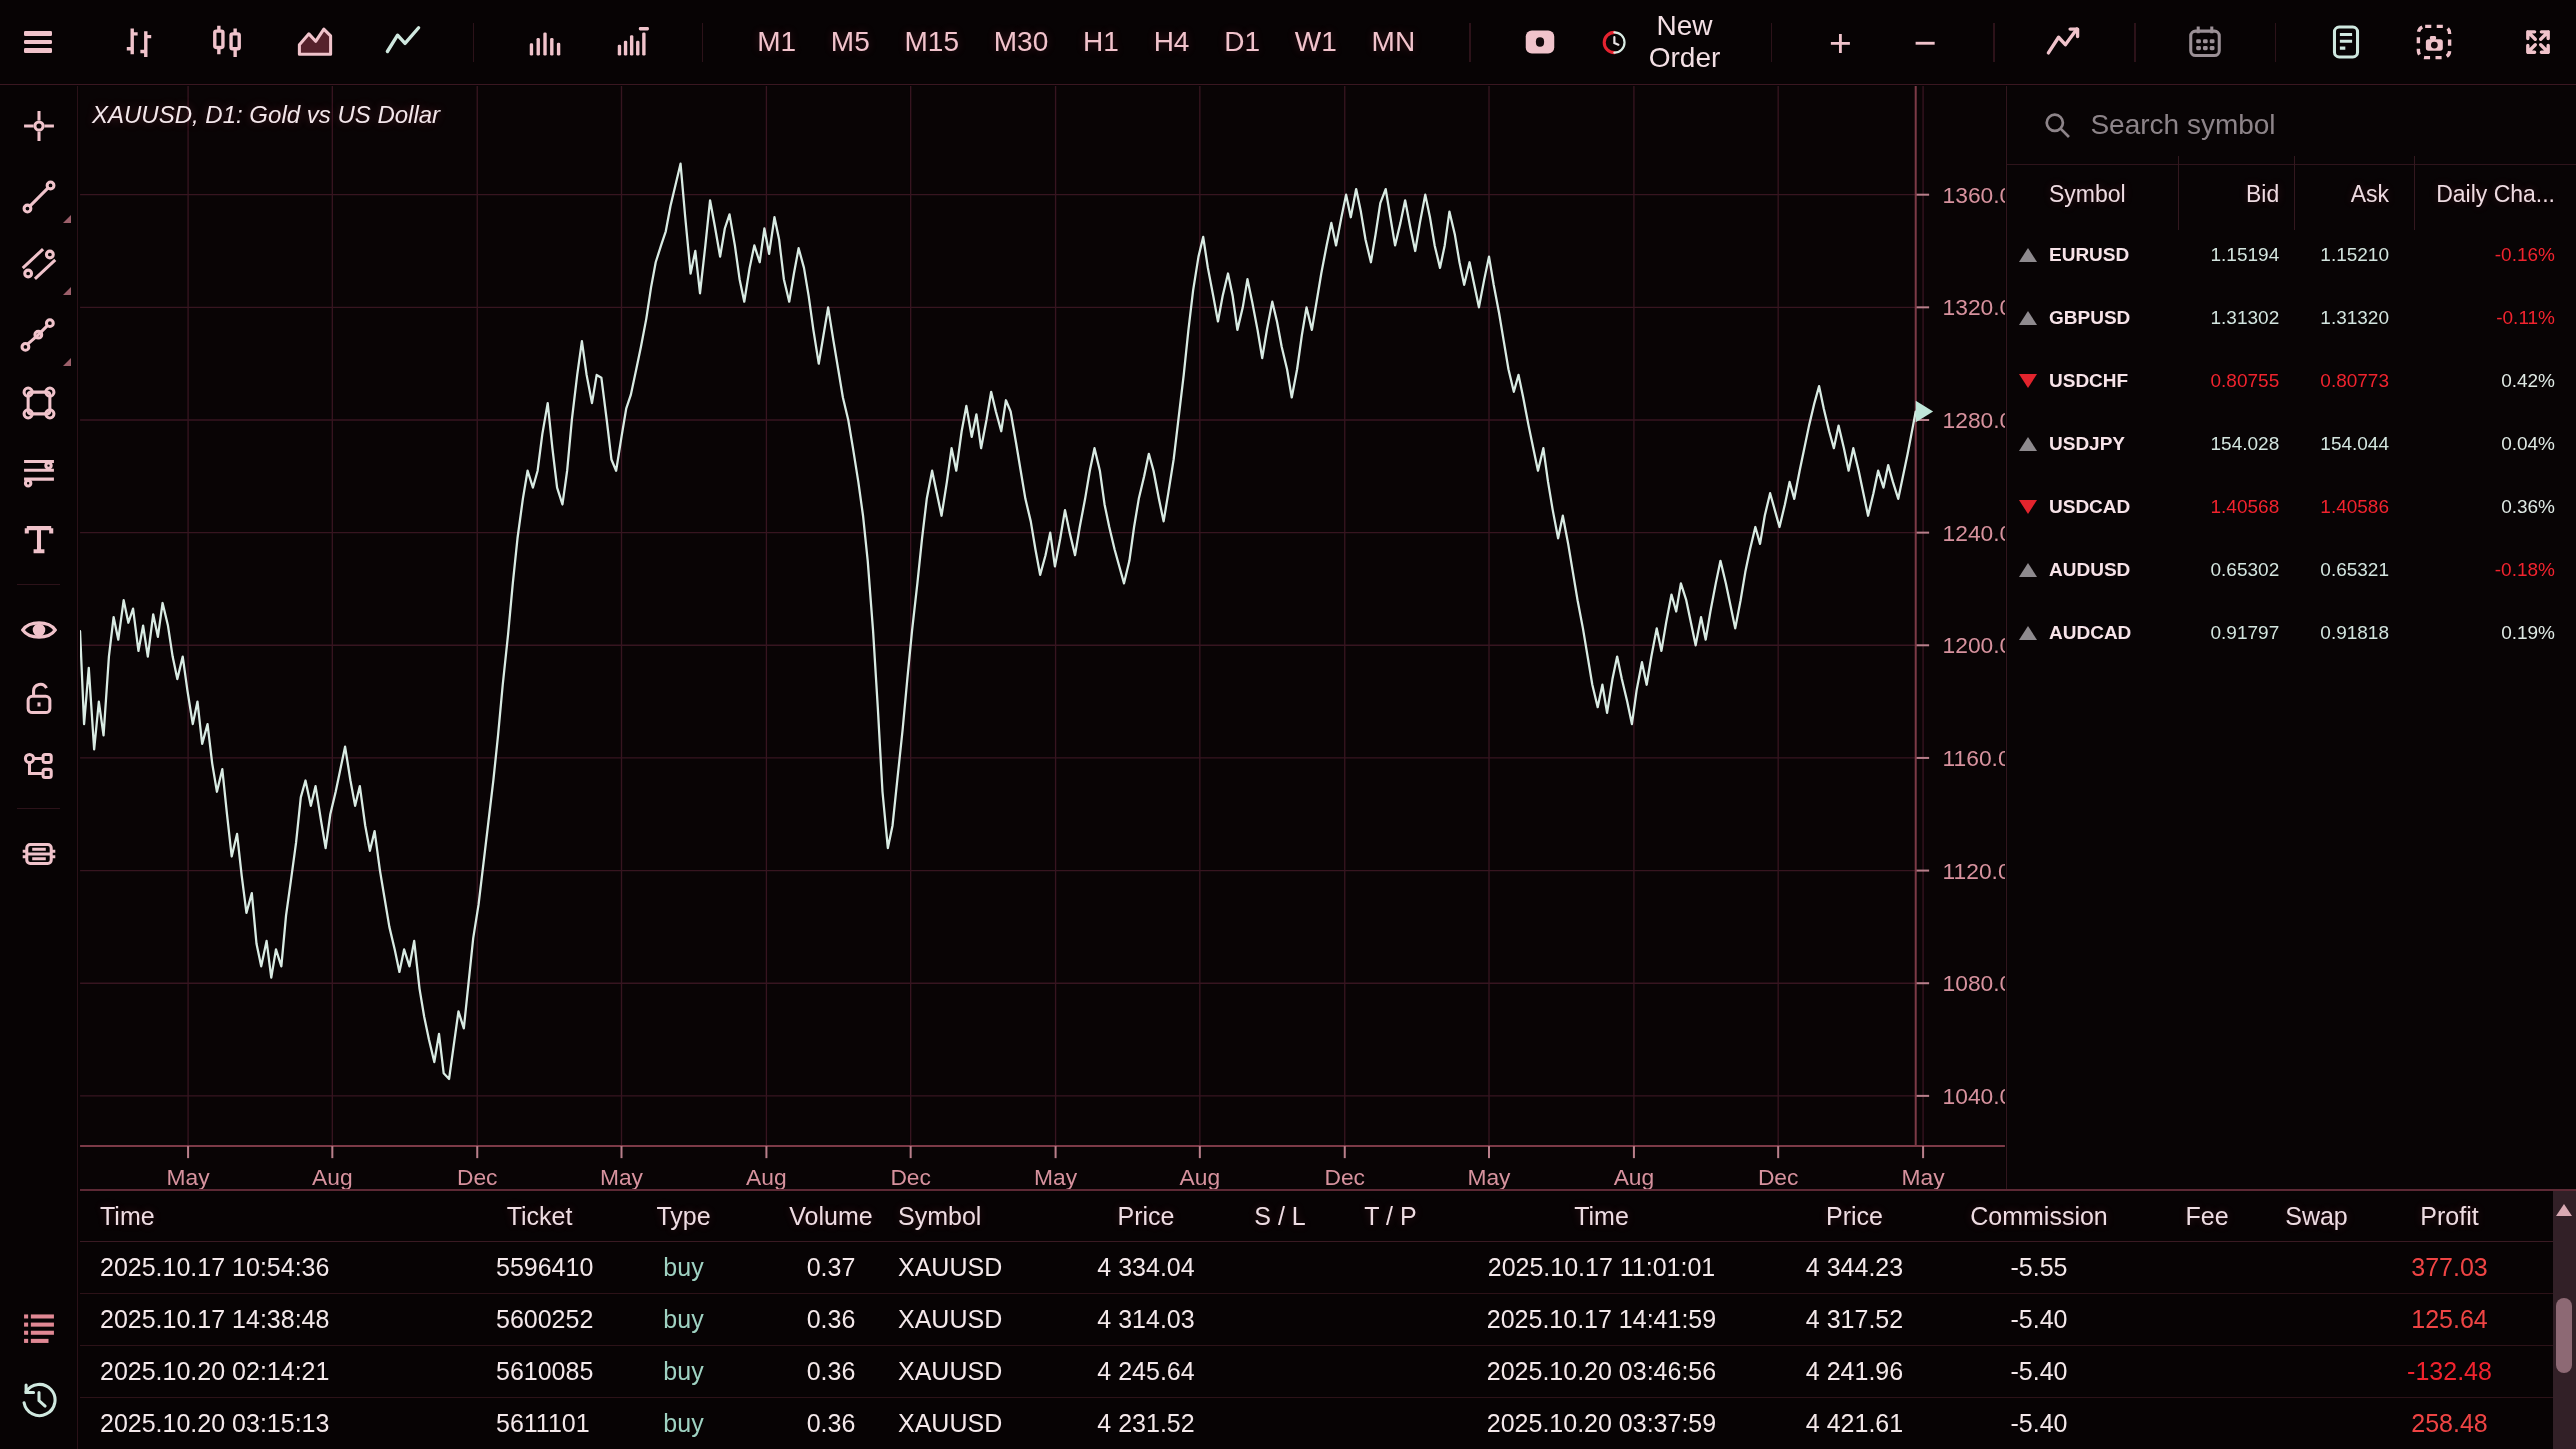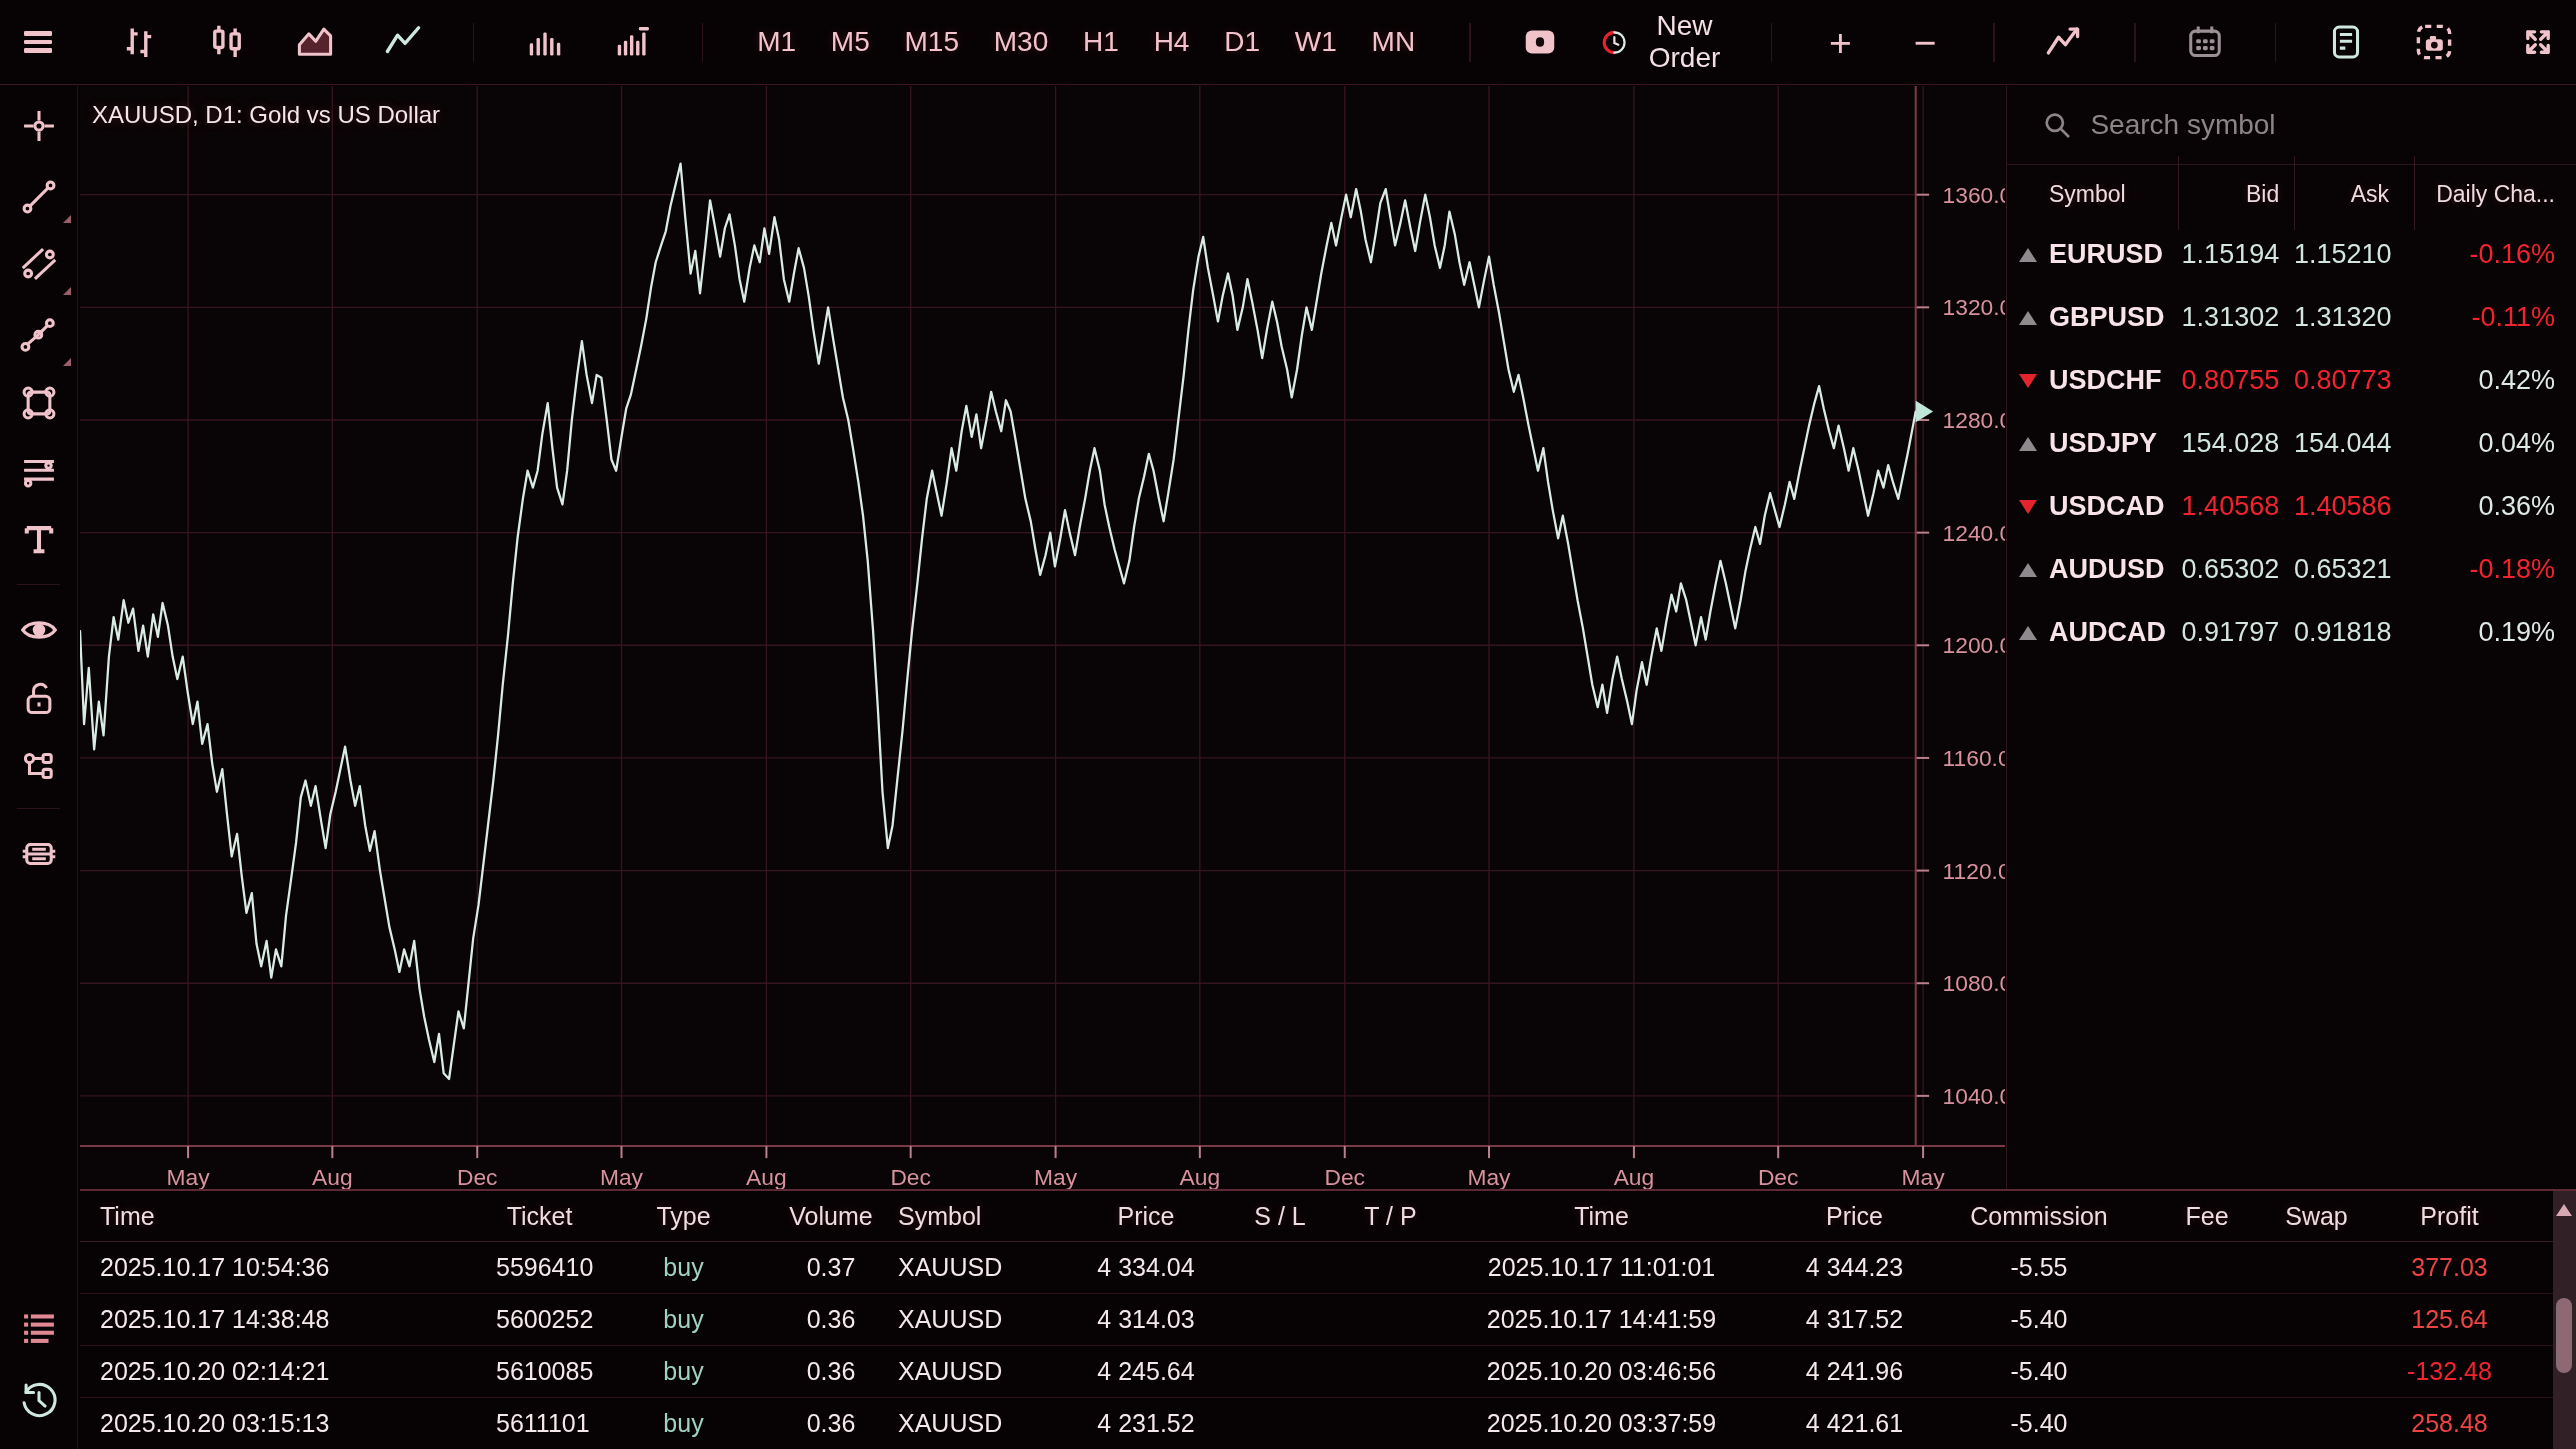"XAUUSD, D1: Gold vs US" .chart-title { font-style: none -> italic }
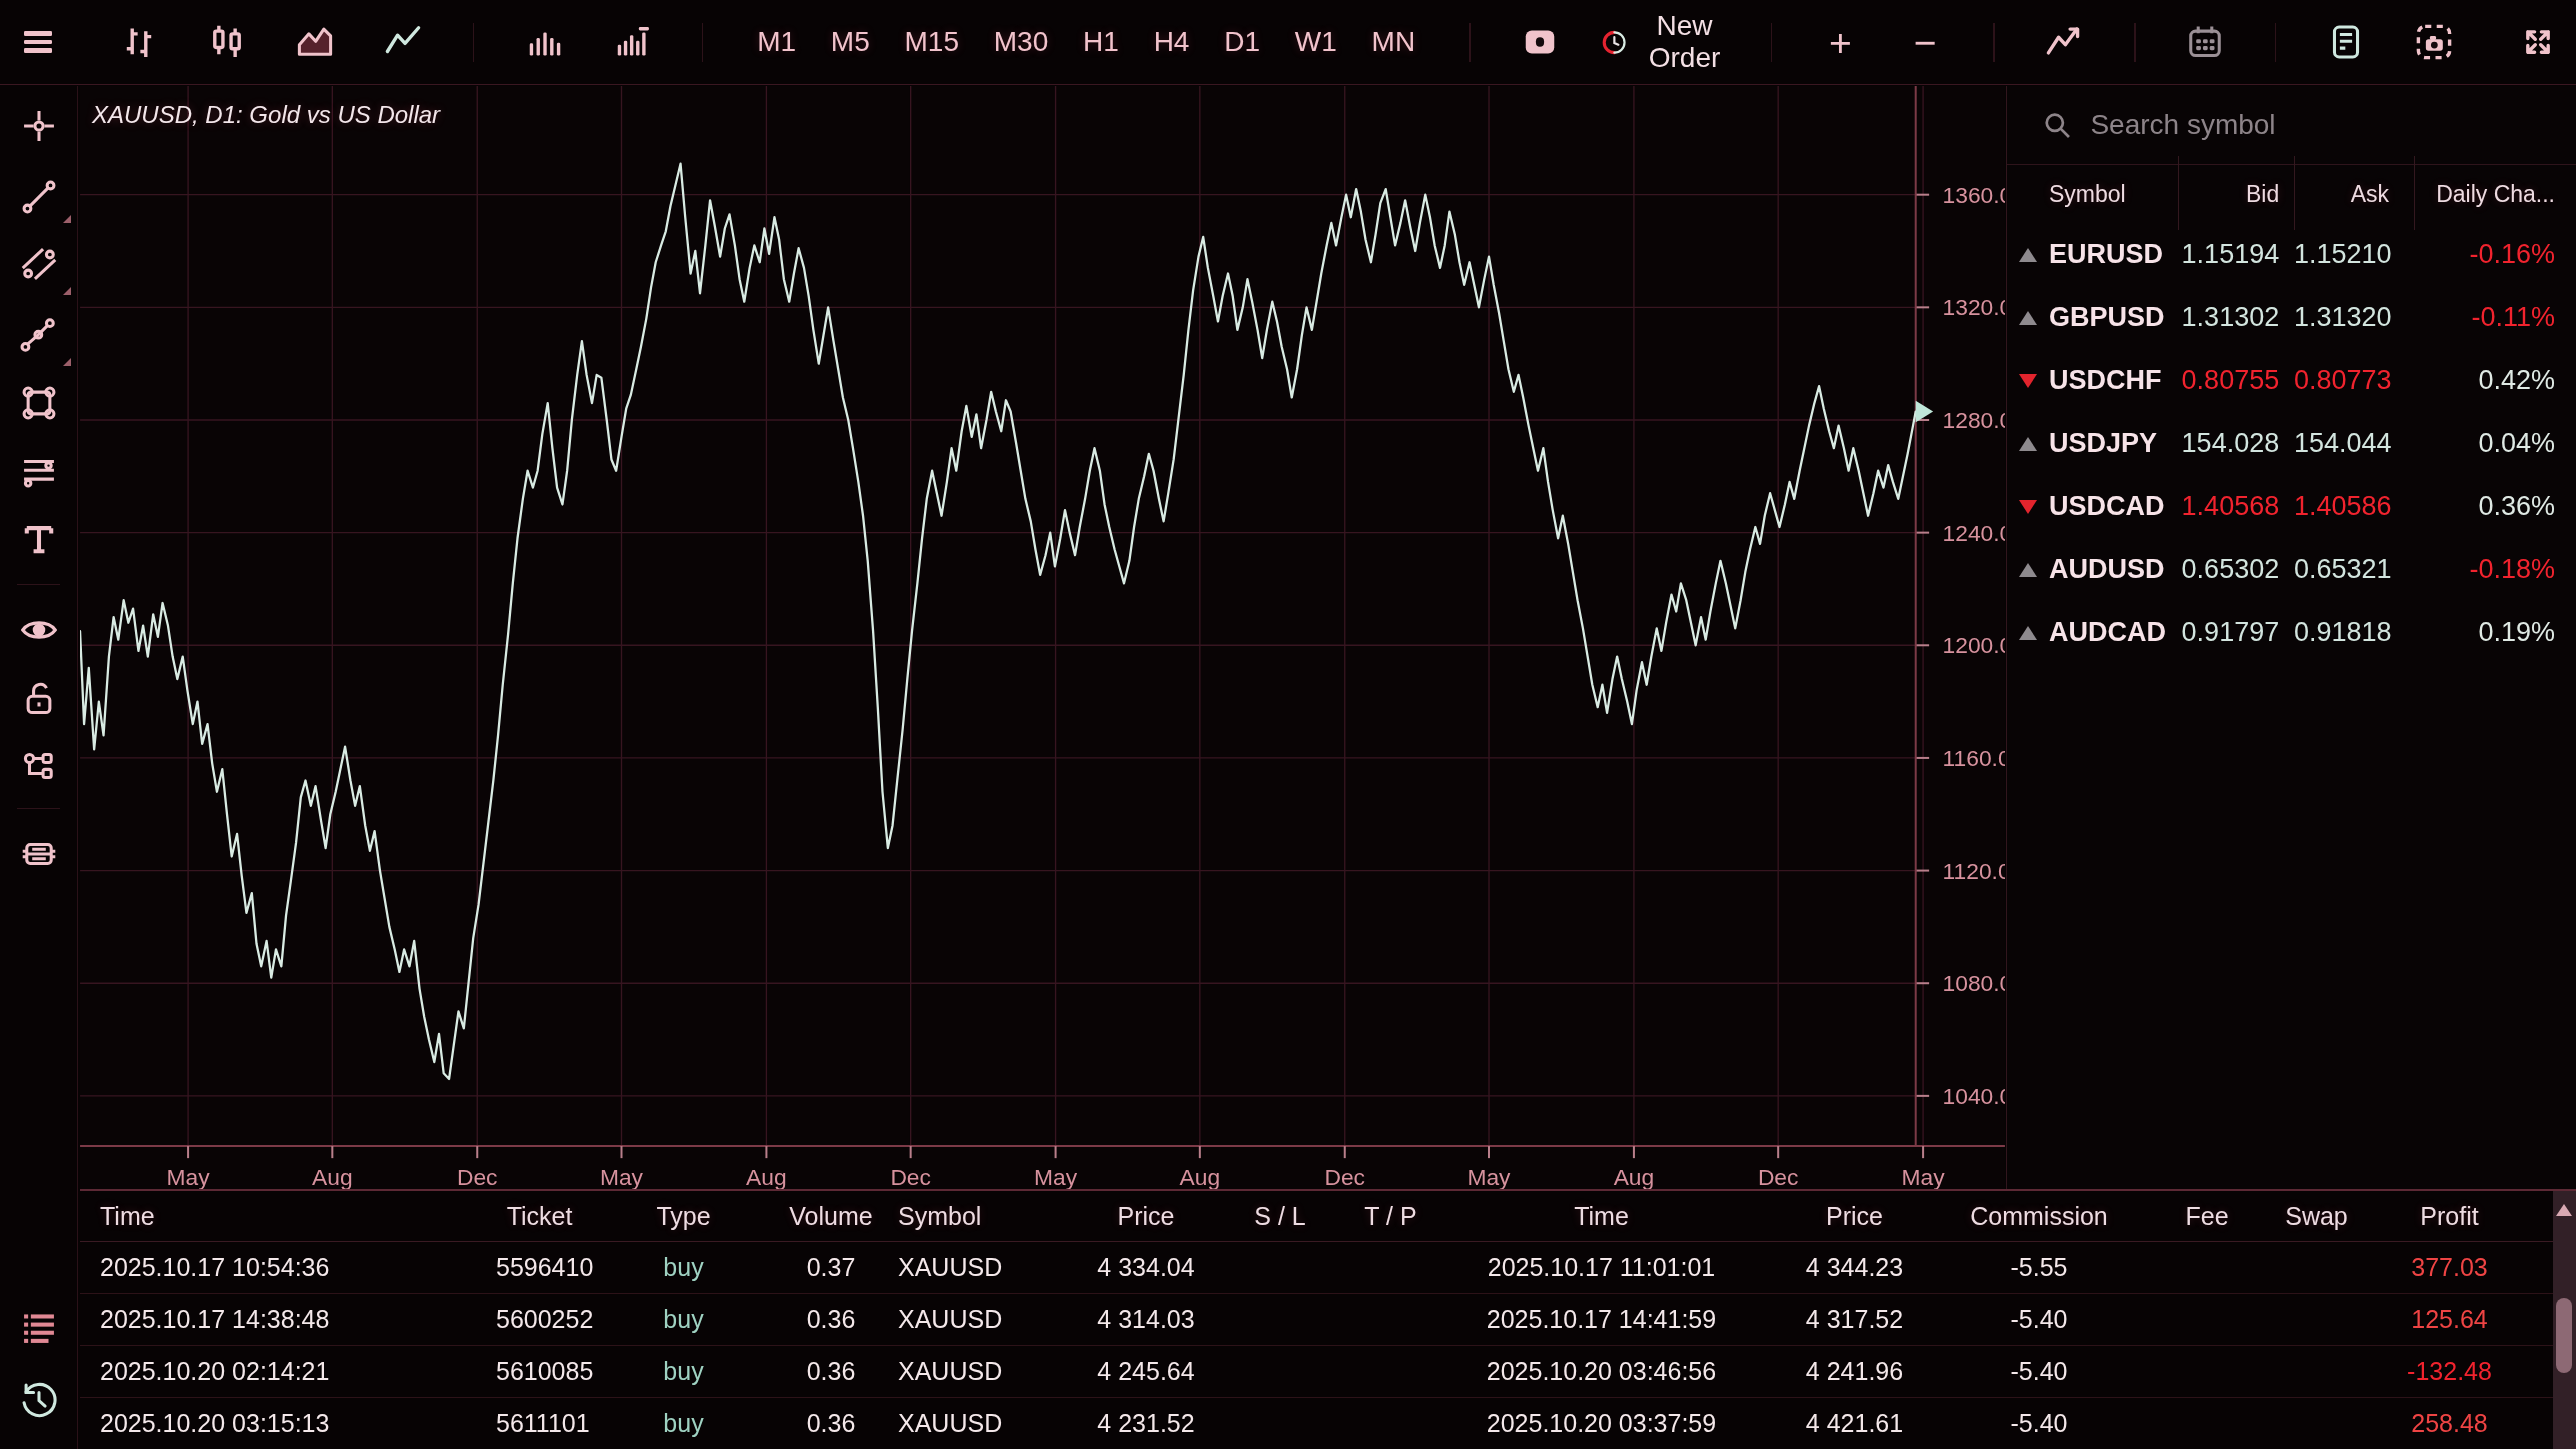"EURUSD" .mw-row { font-size: 27px -> 19px }
